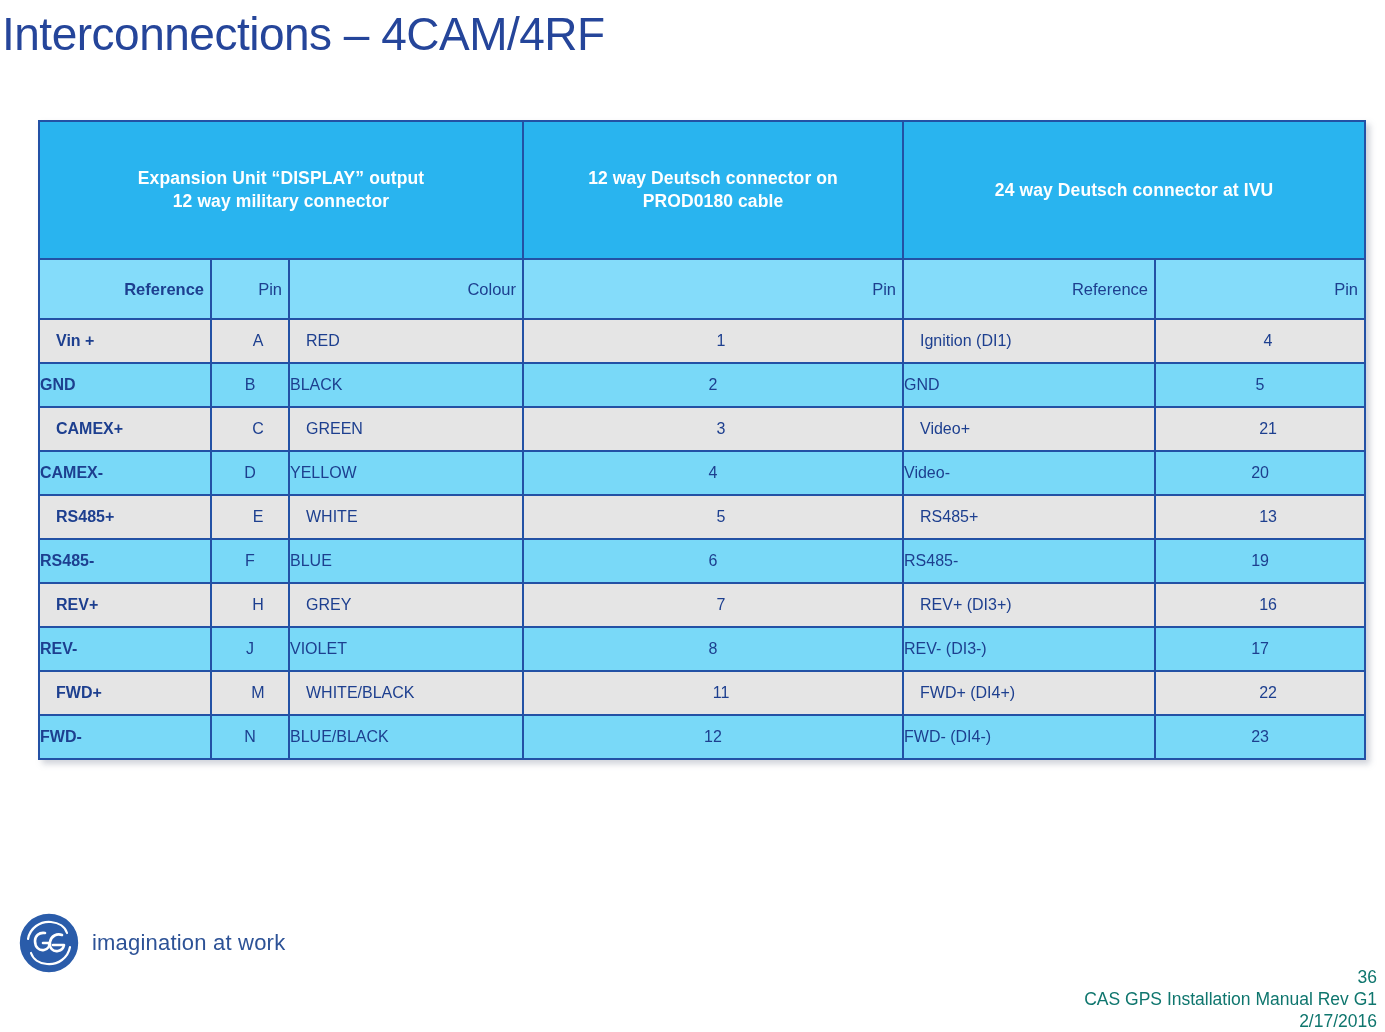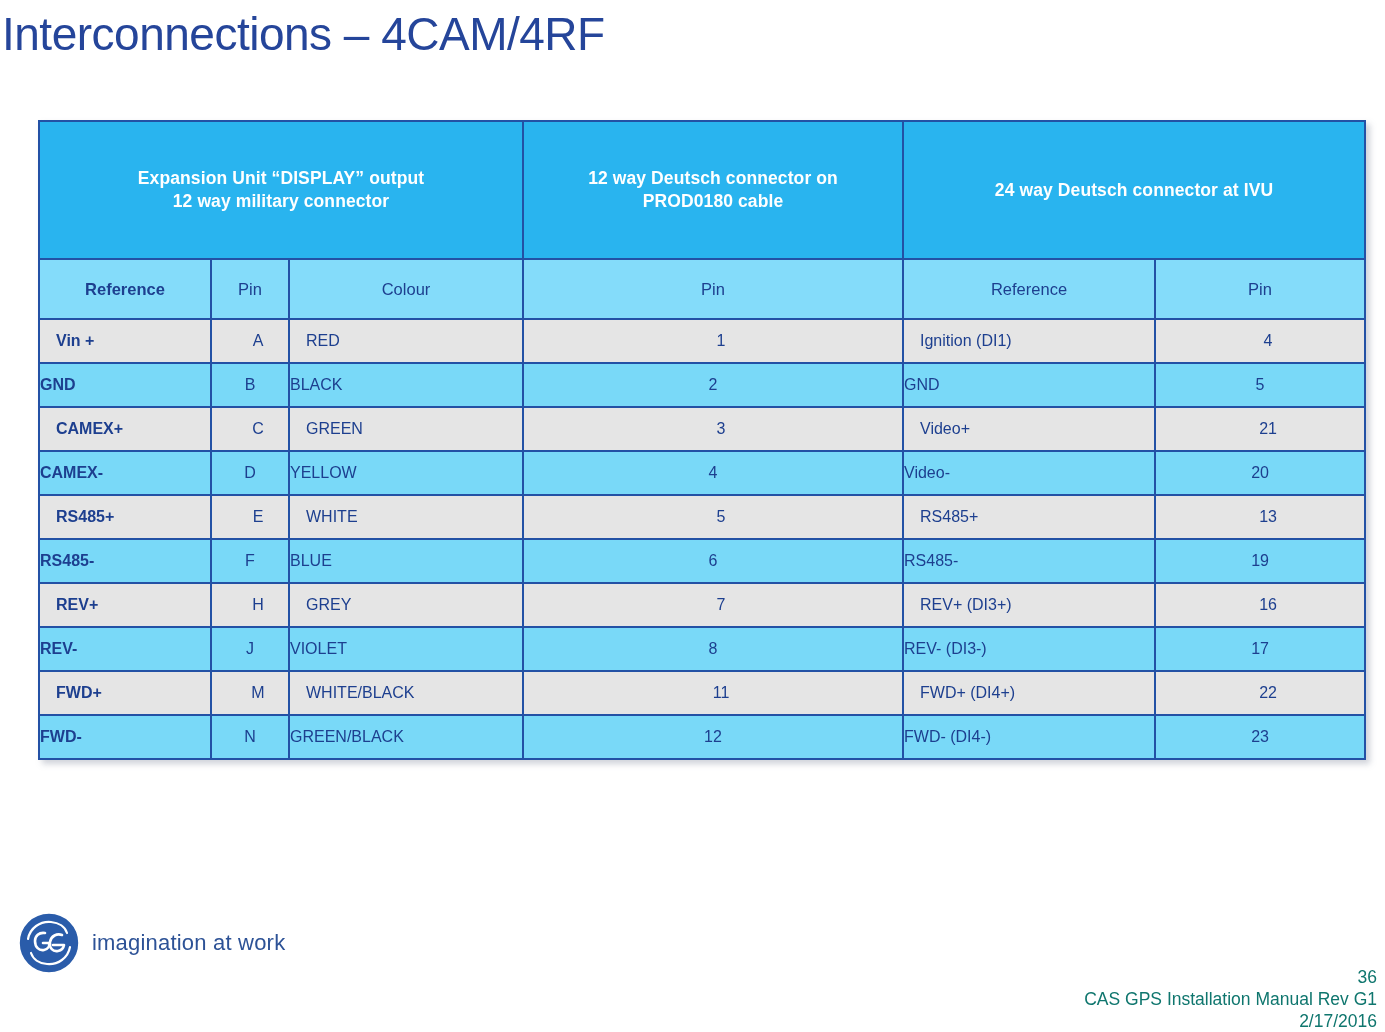"Reference" tr.sub-header td { text-align: center -> right }
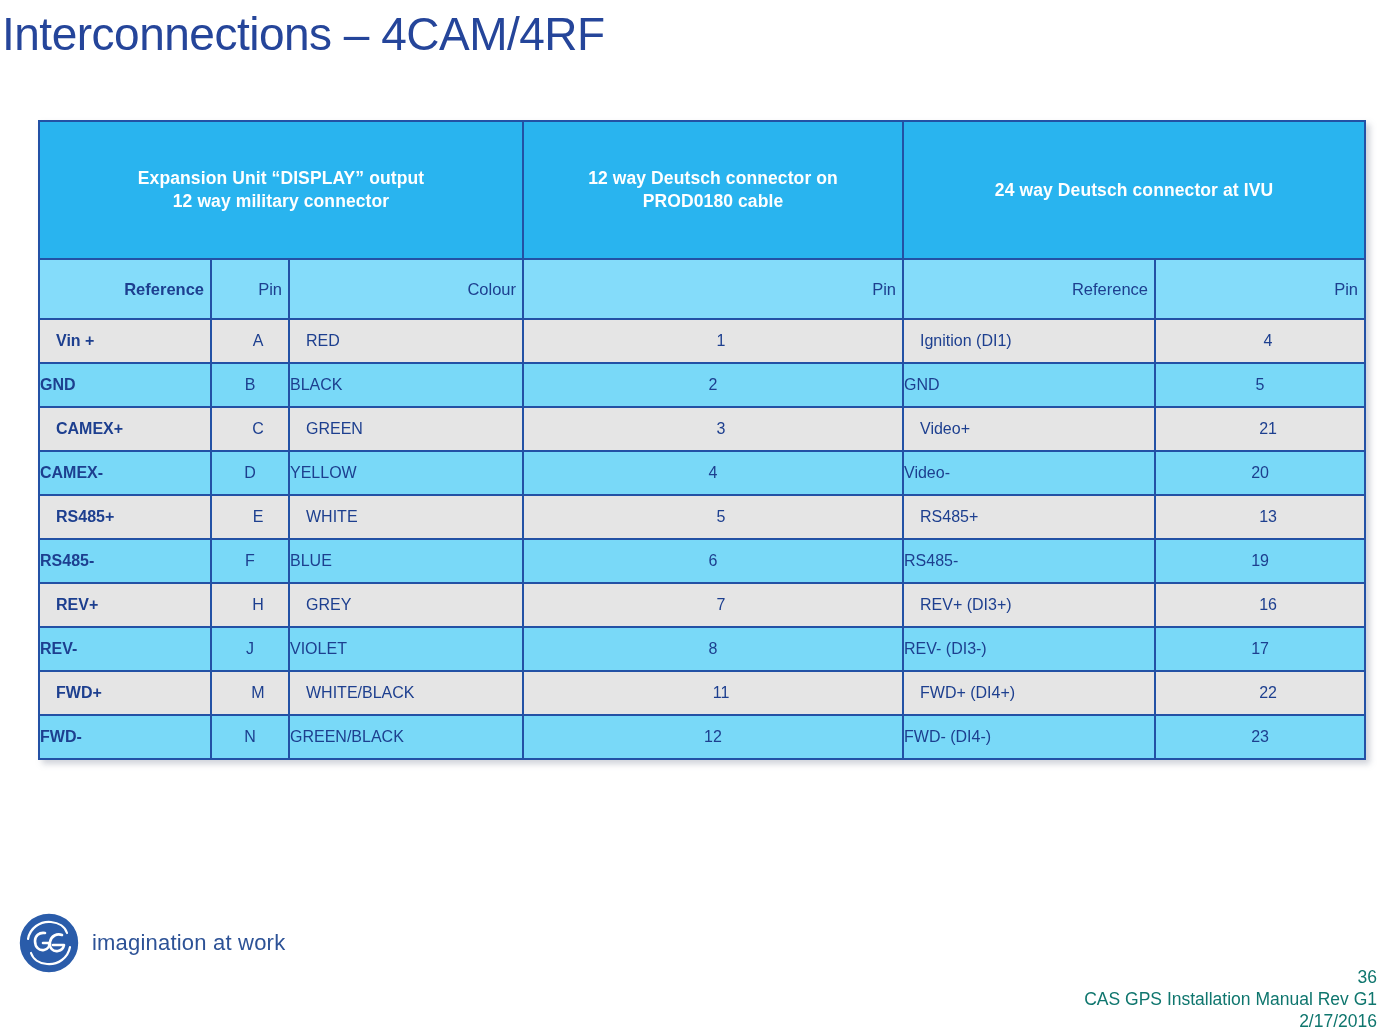"GREEN/BLACK" td.cell-left { text: GREEN/BLACK -> BLUE/BLACK }
